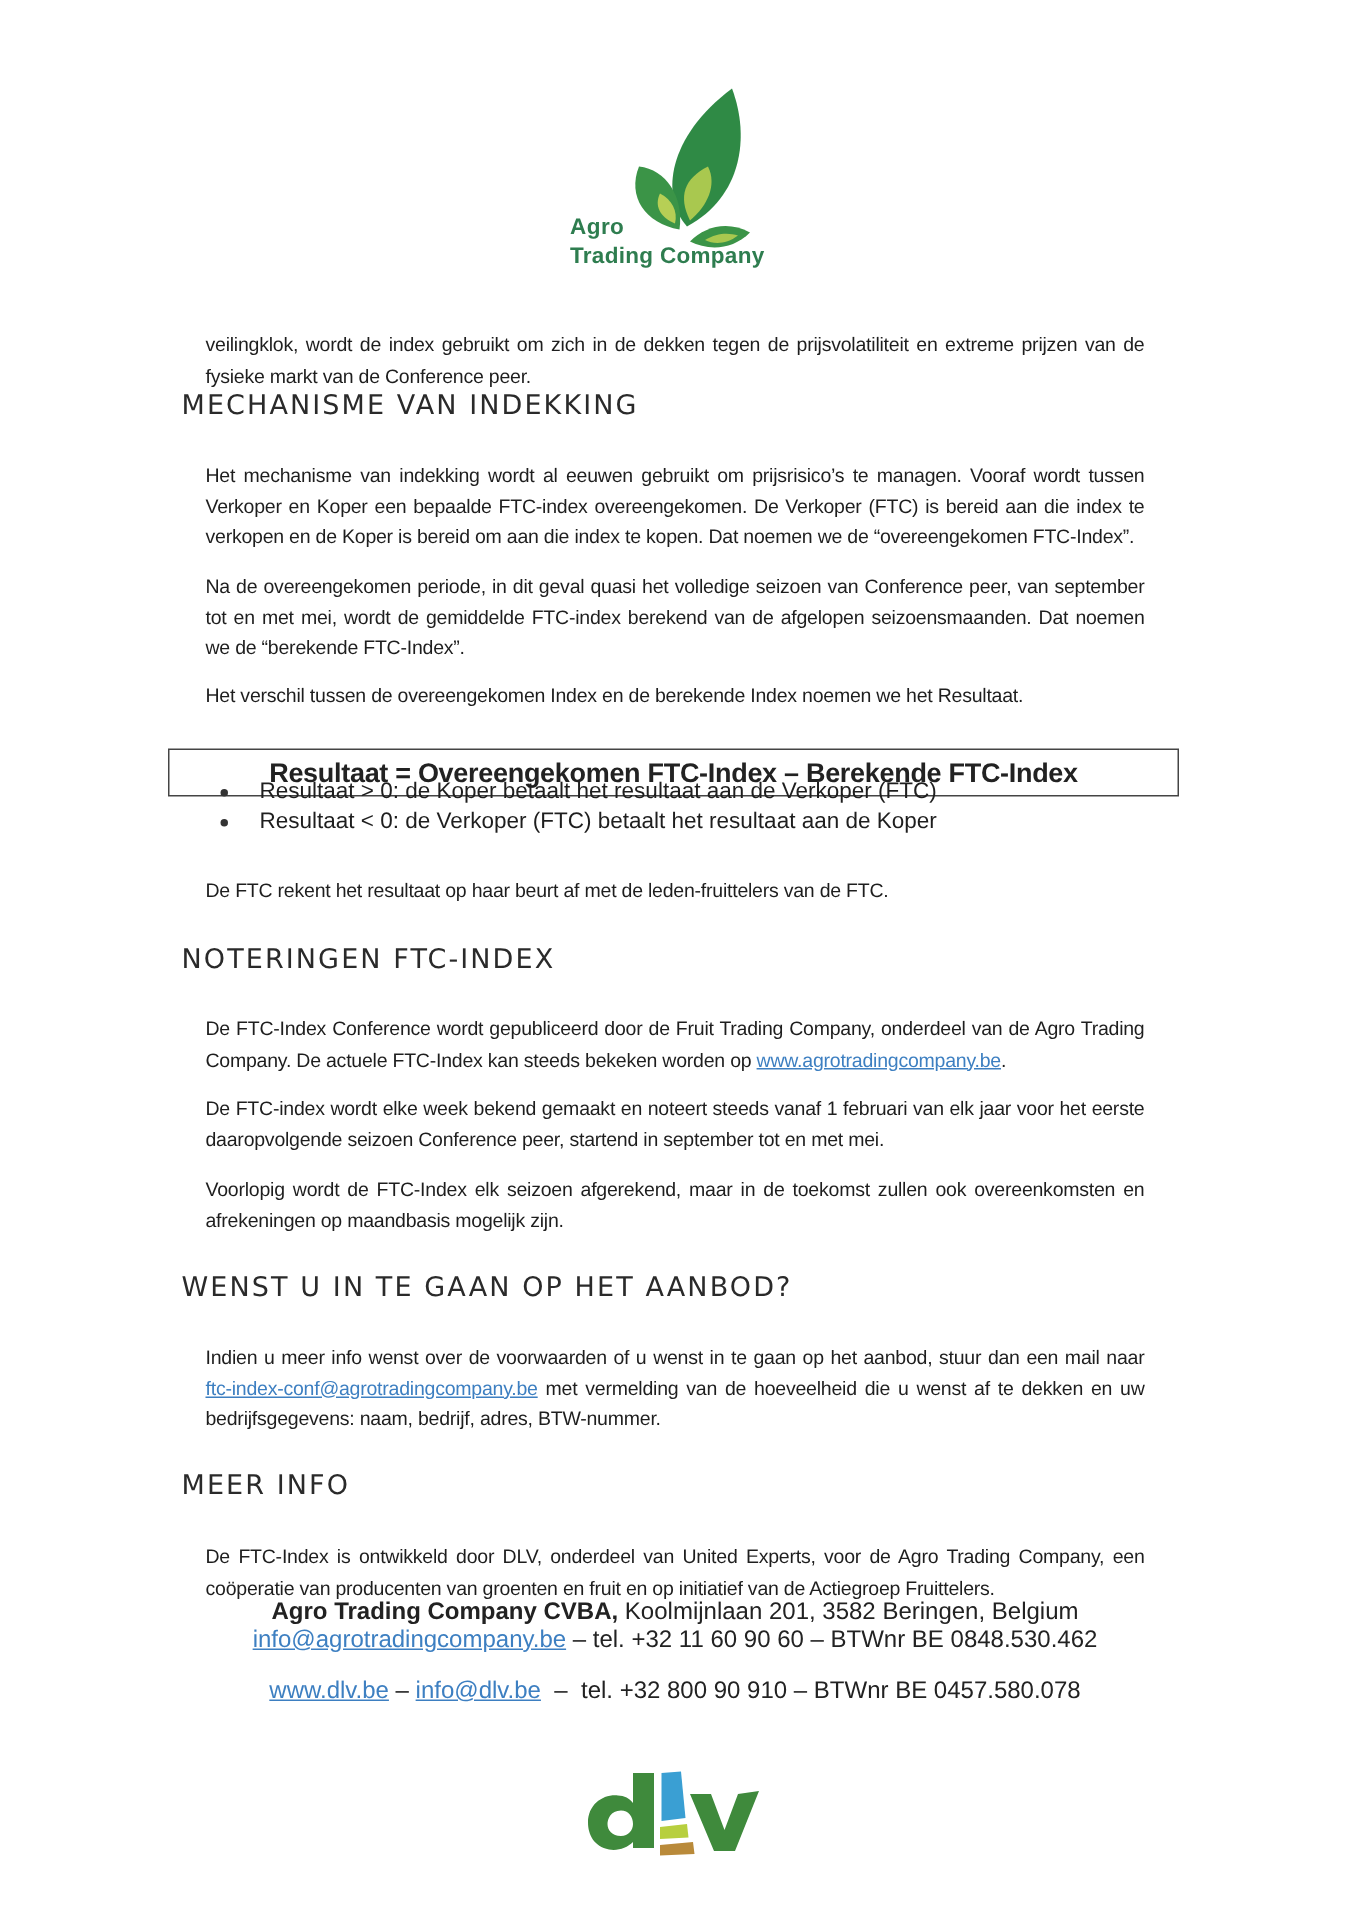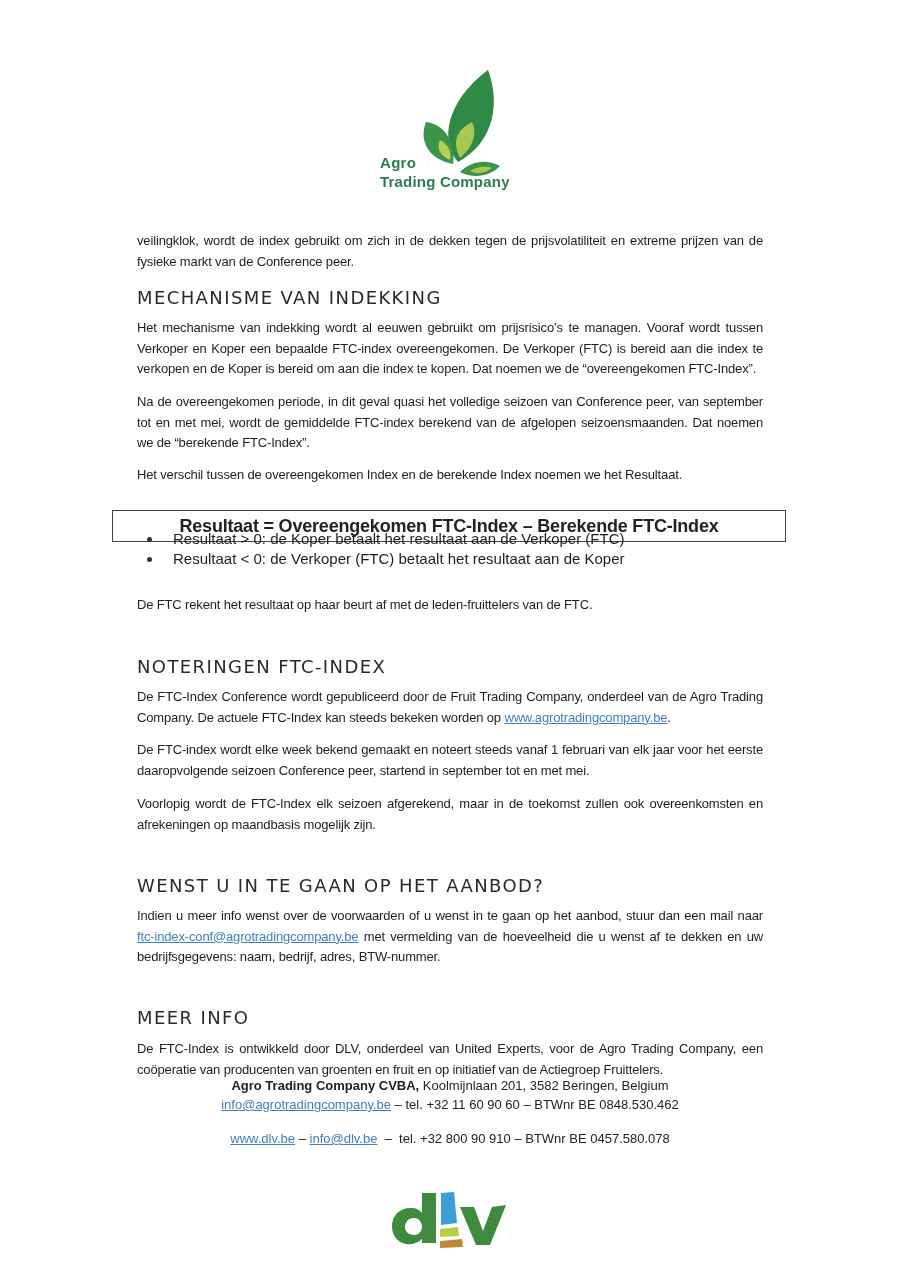"Agro" .page { top: 12px -> 1px }
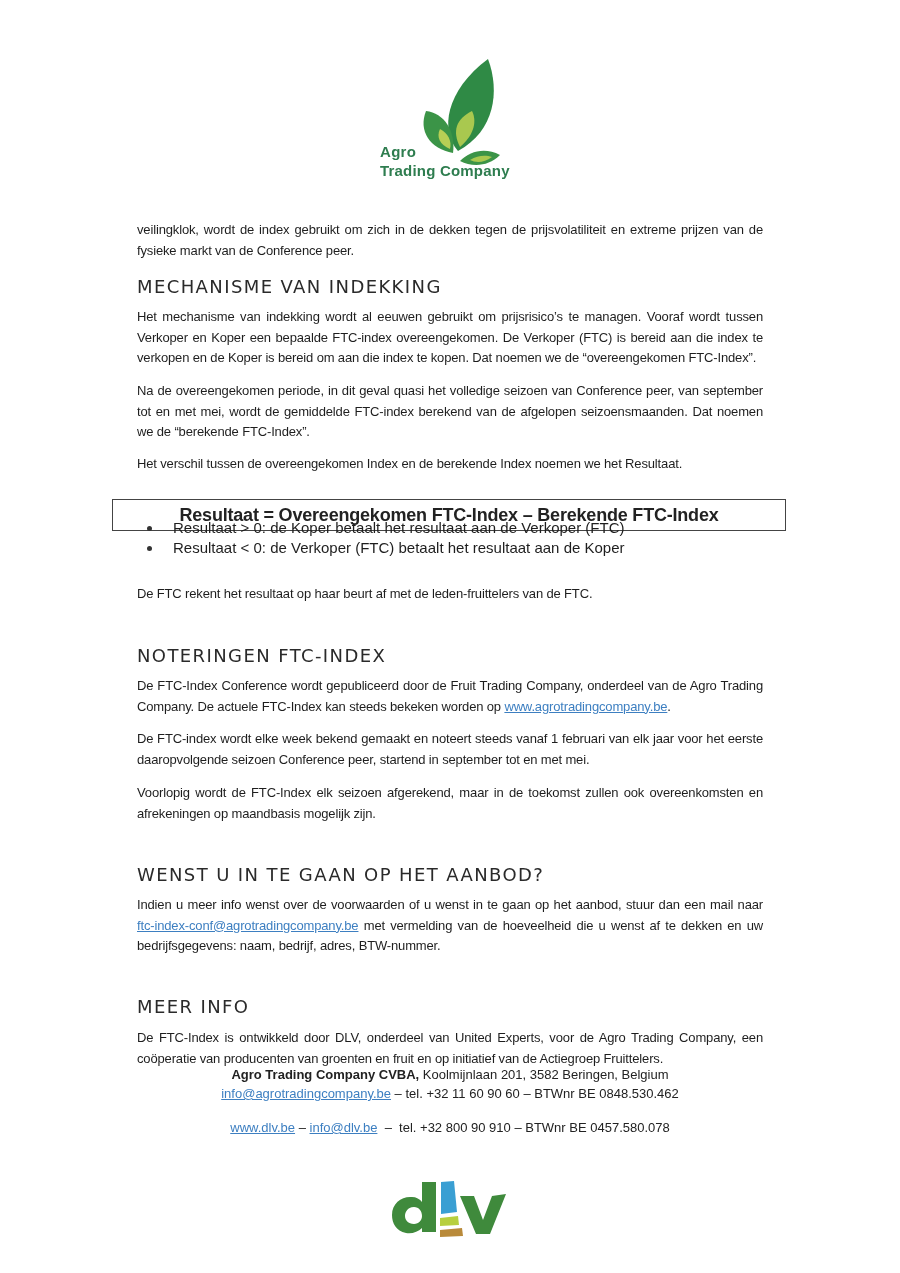"MECHANISME VAN INDEKKING" h2 { margin: 16px -> 0 }
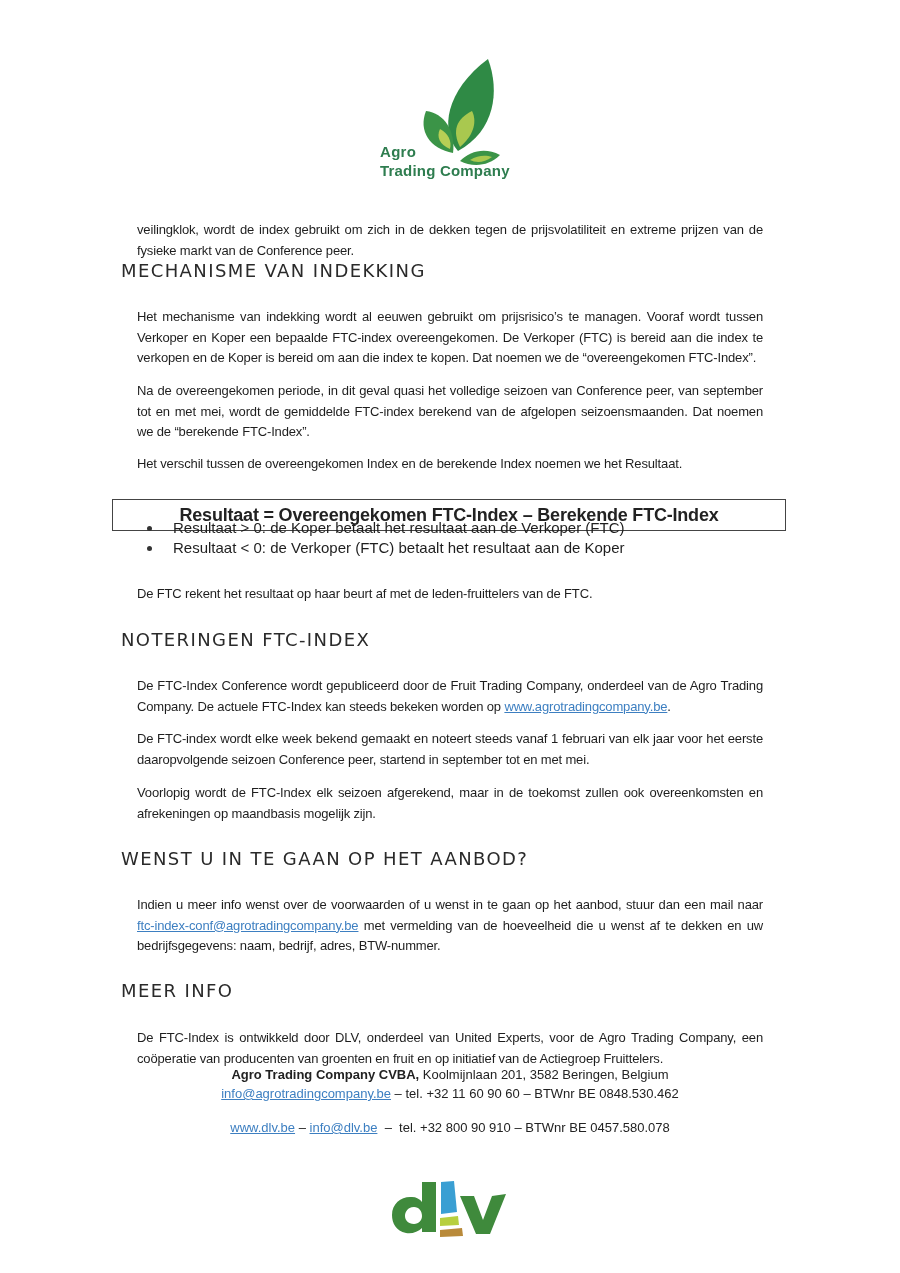"Agro Trading Company CVBA, Koolmijnlaan" .footer-block { font-size: 13px -> 16px }
